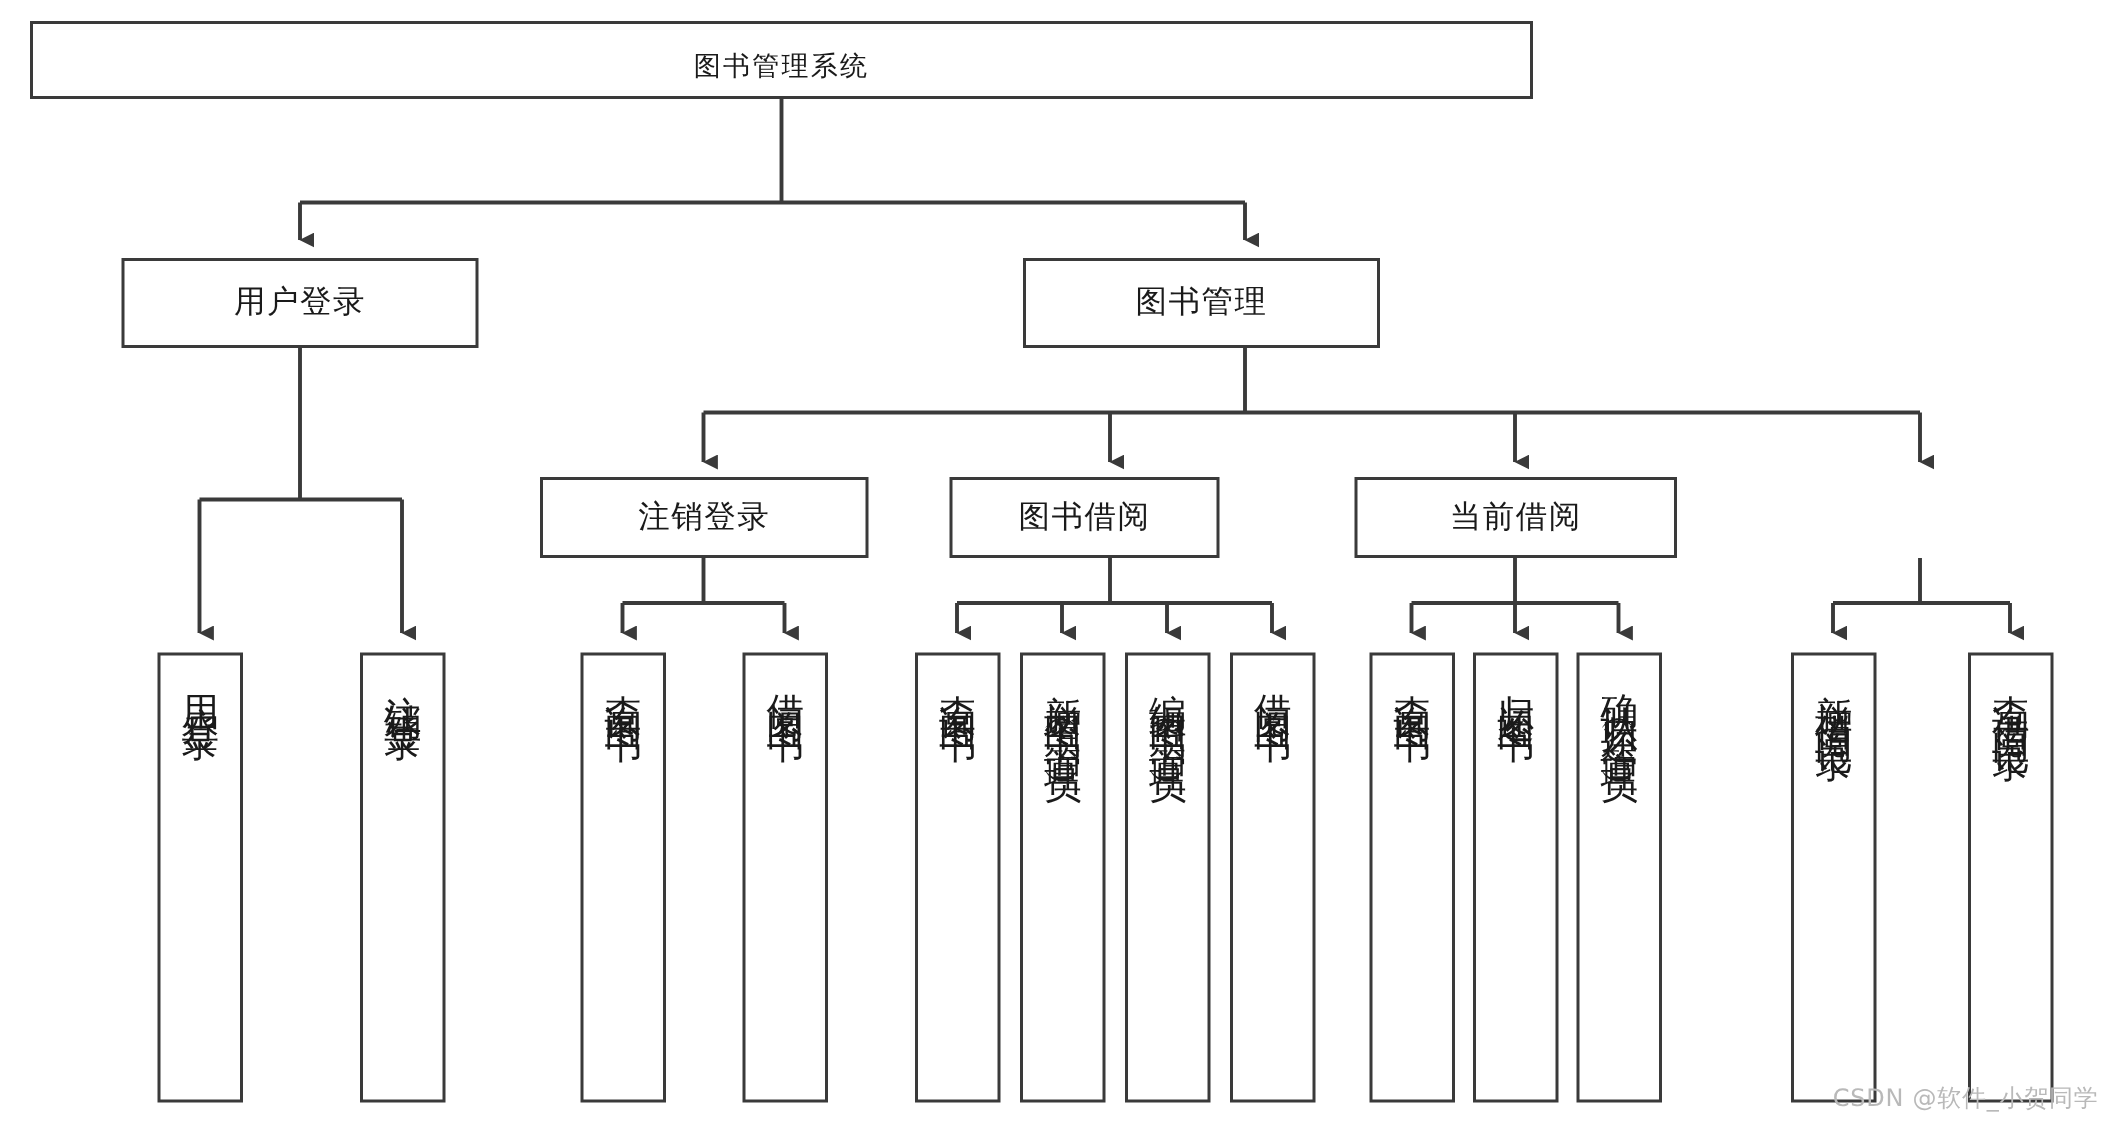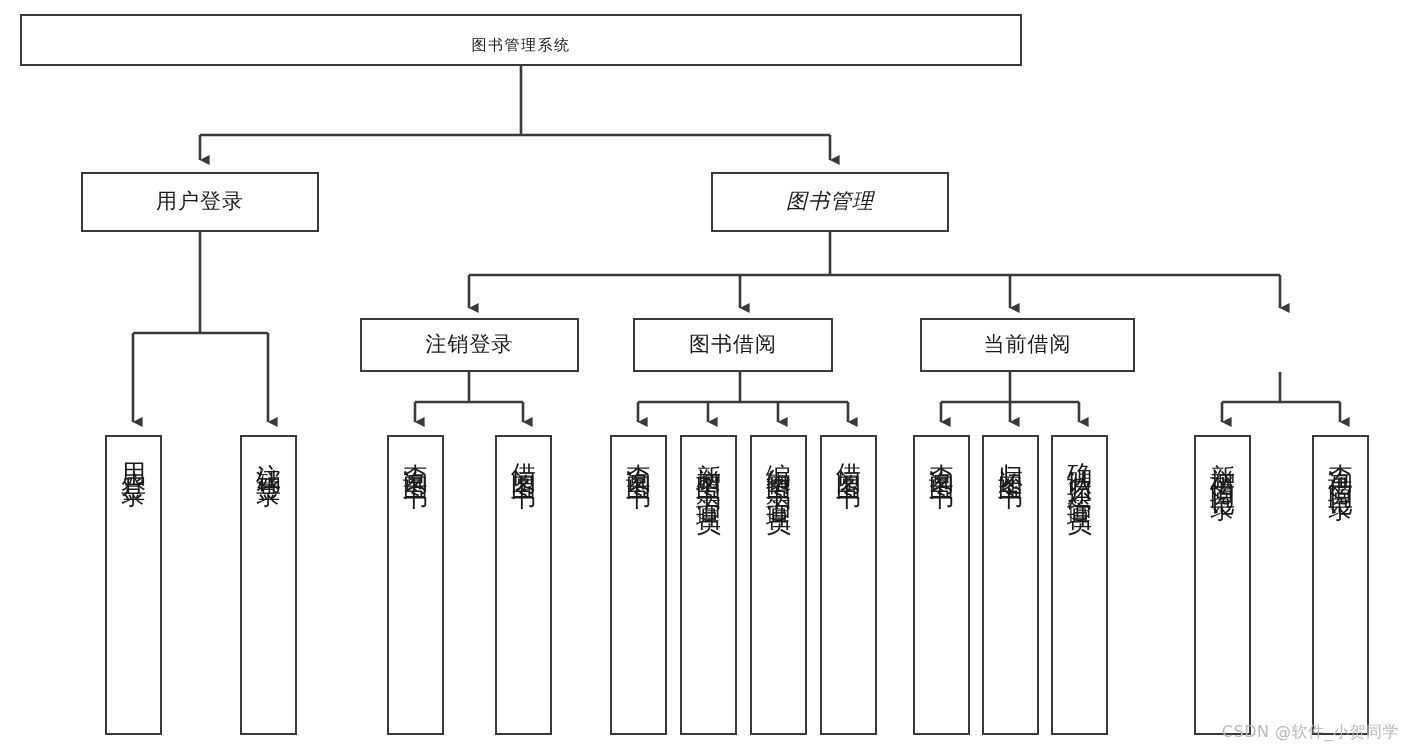"图书管理系统" .node.root .lbl { font-size: 15px -> 18px }
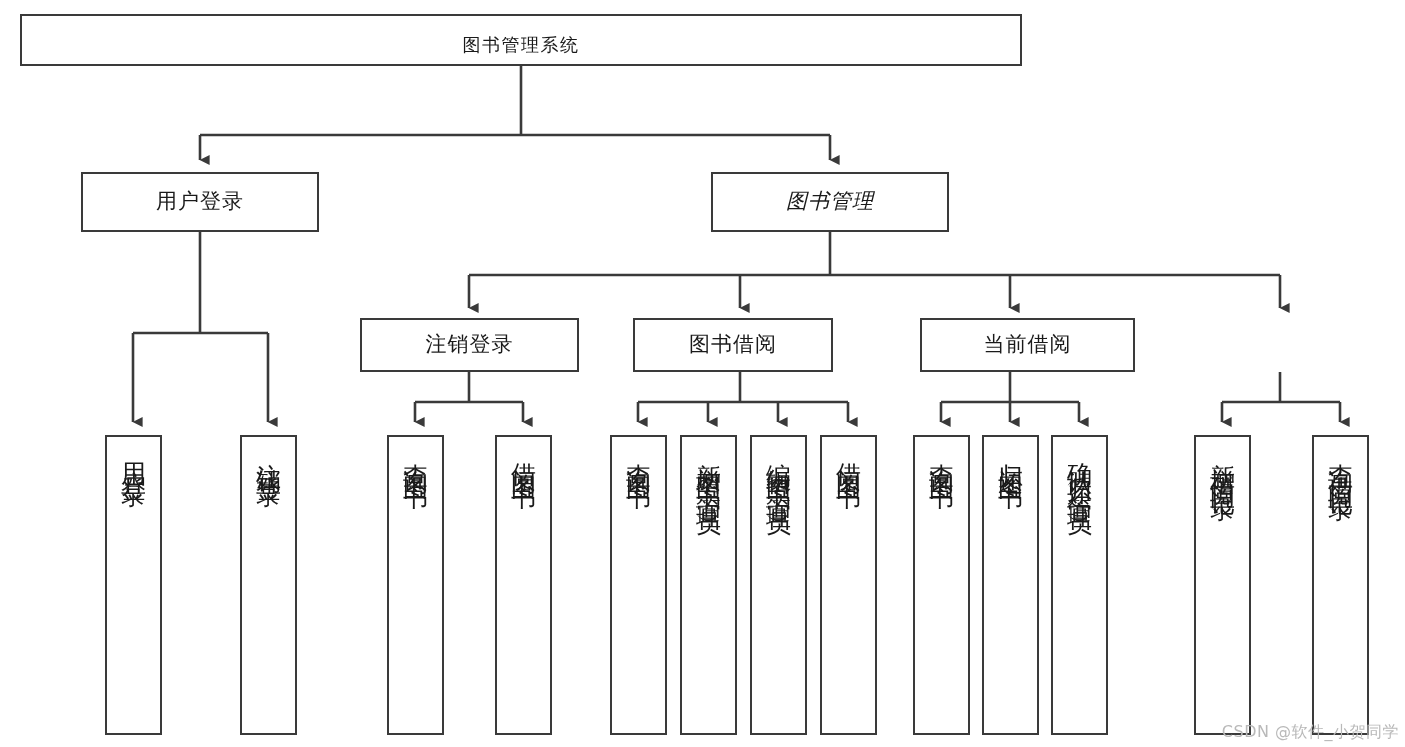"图书管理" div.node { font-style: italic -> none; left: 711px -> 682px }
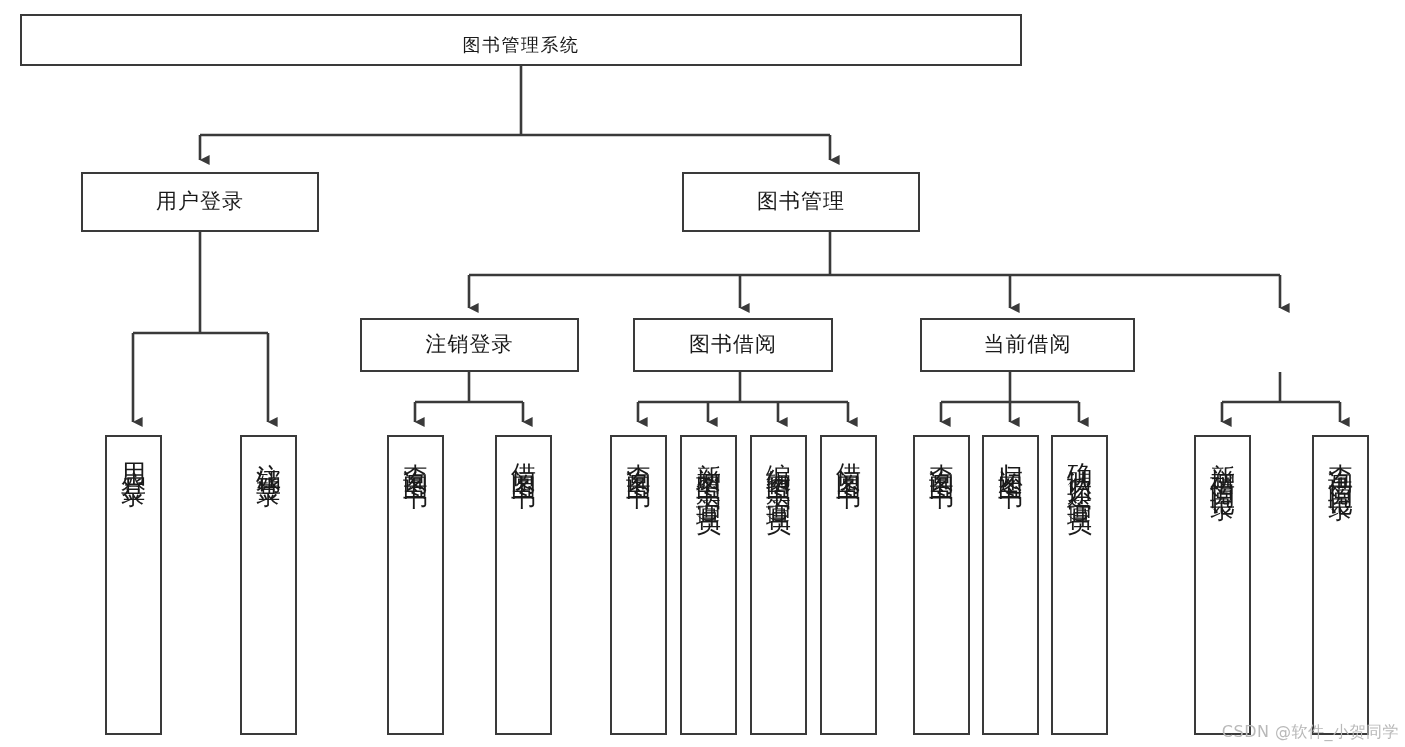"图书借阅" div.node { width: 200px -> 180px }
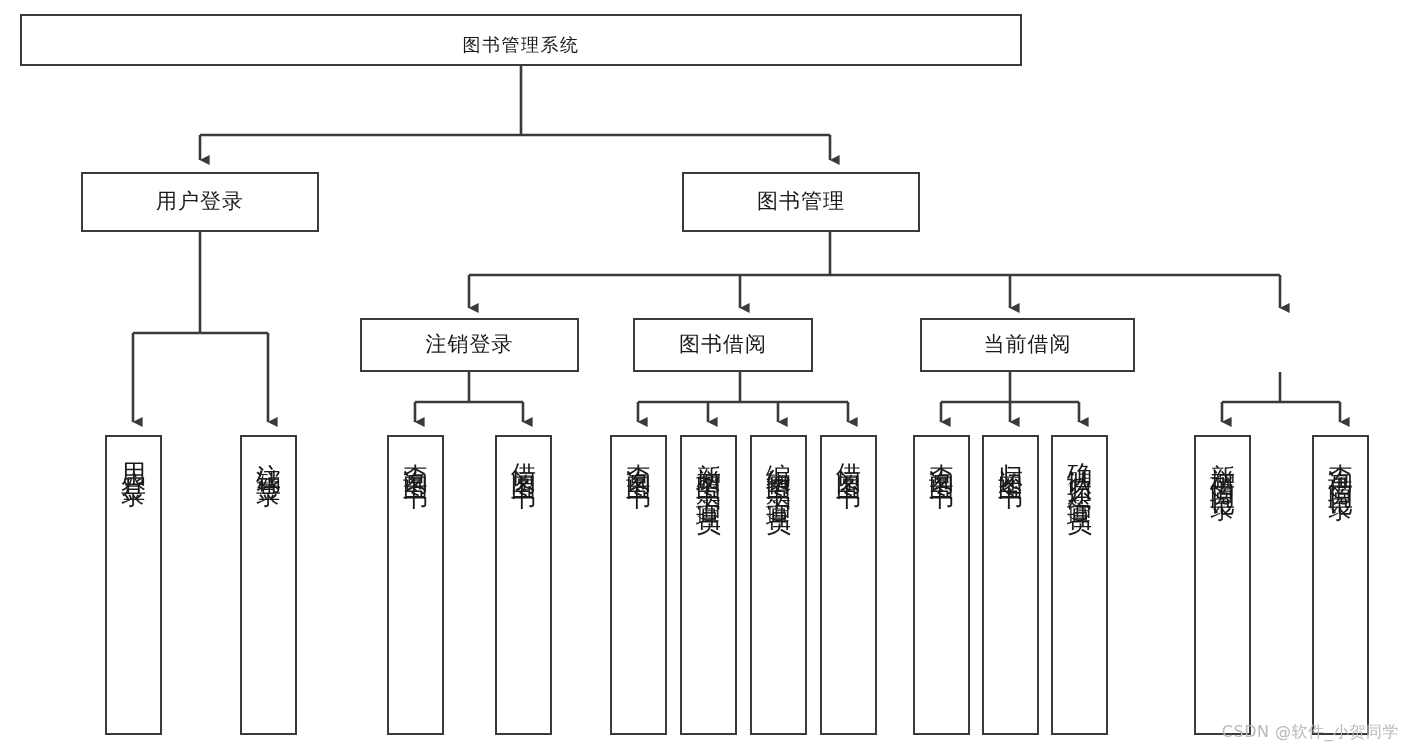"当前借阅" div.node { margin-left: 17px -> none }
